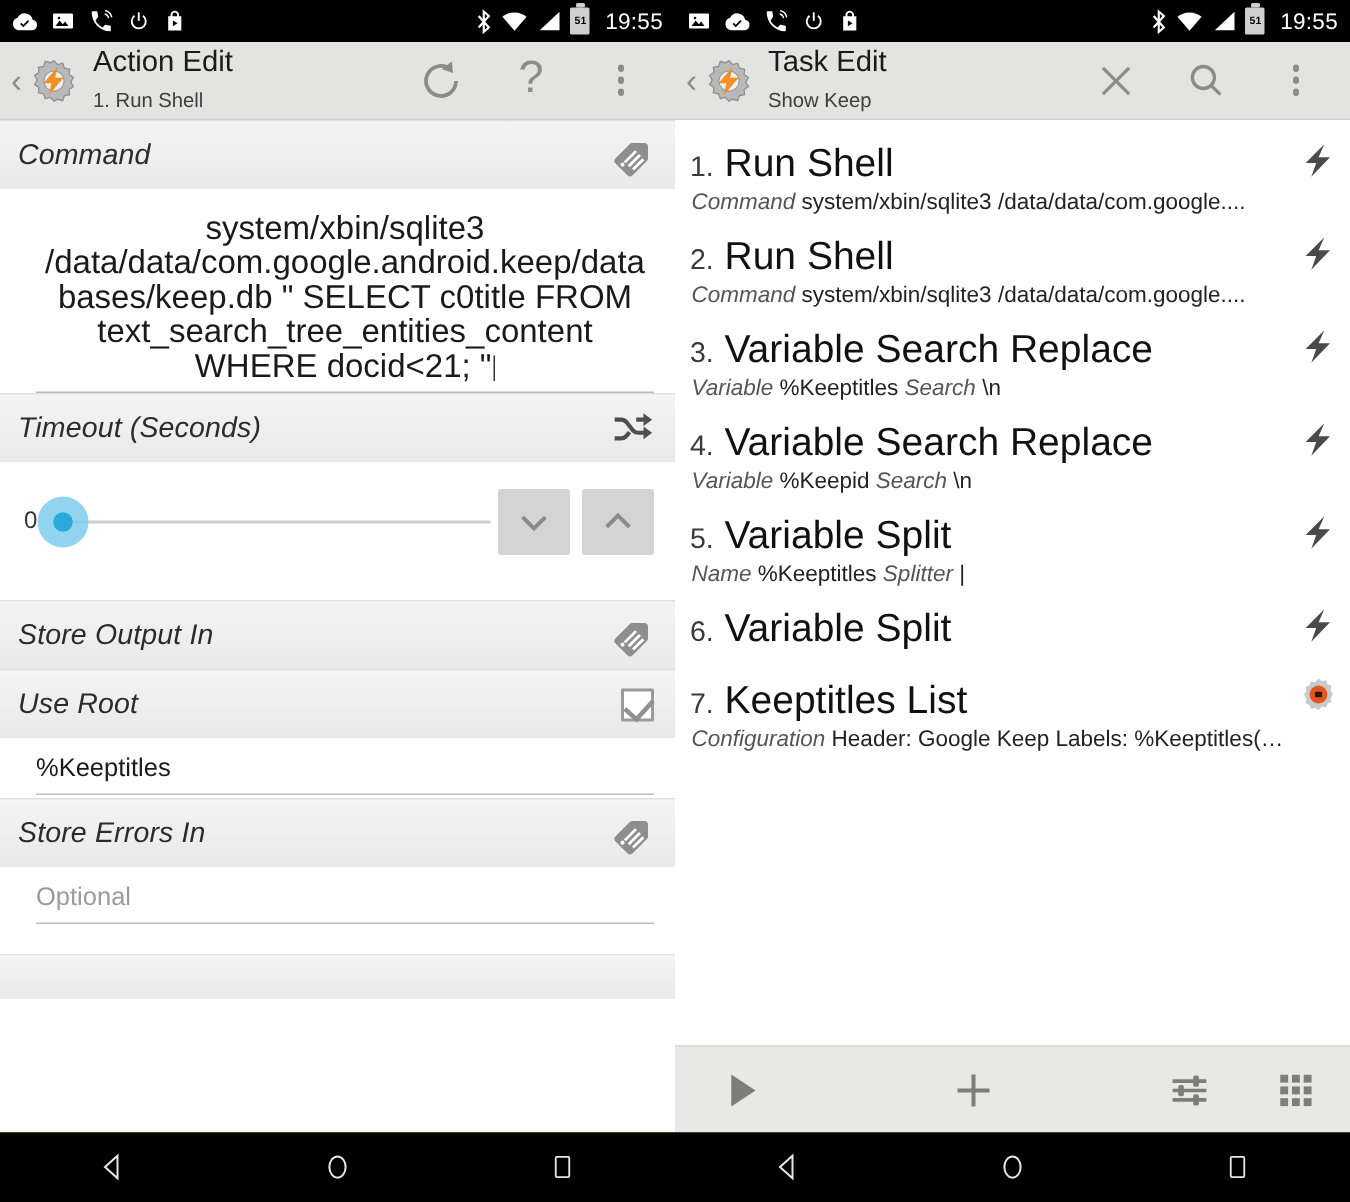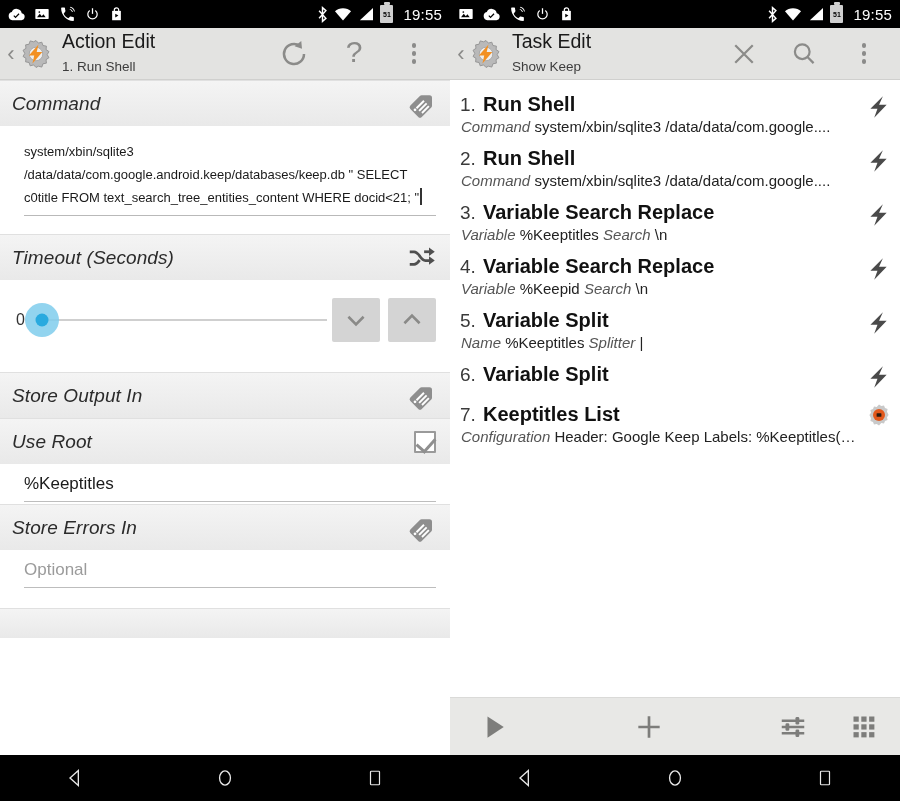"Run Shell" .tname { font-size: 20px -> 26px; font-weight: bold -> none }
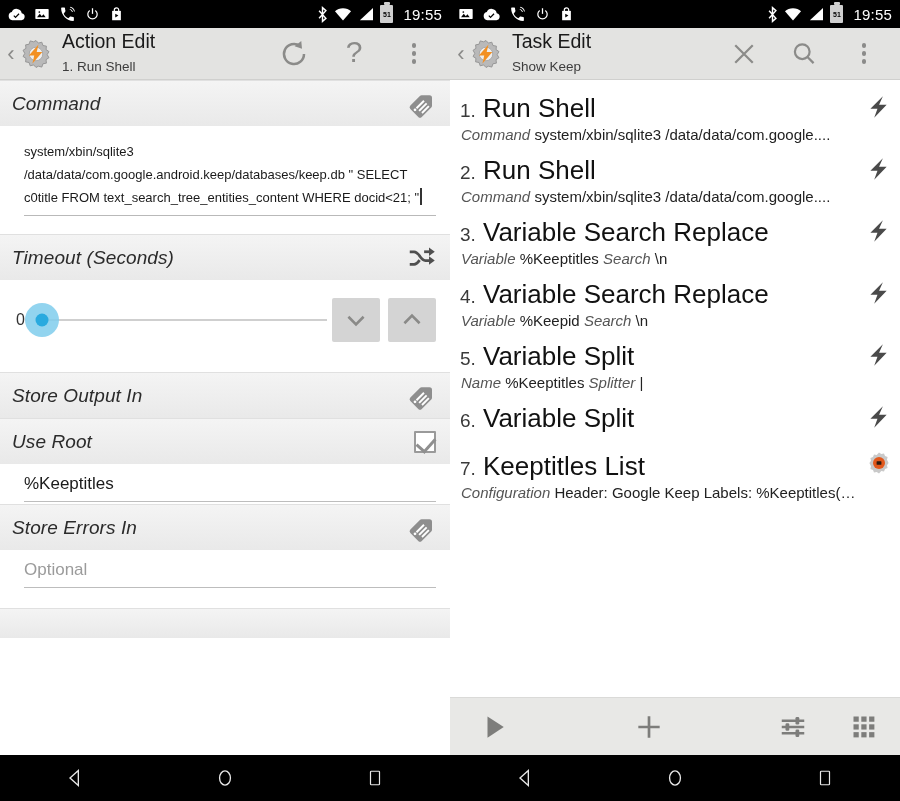"system/xbin/sqlite3" .cmdtext { font-size: 13px -> 22px; text-align: none -> center }
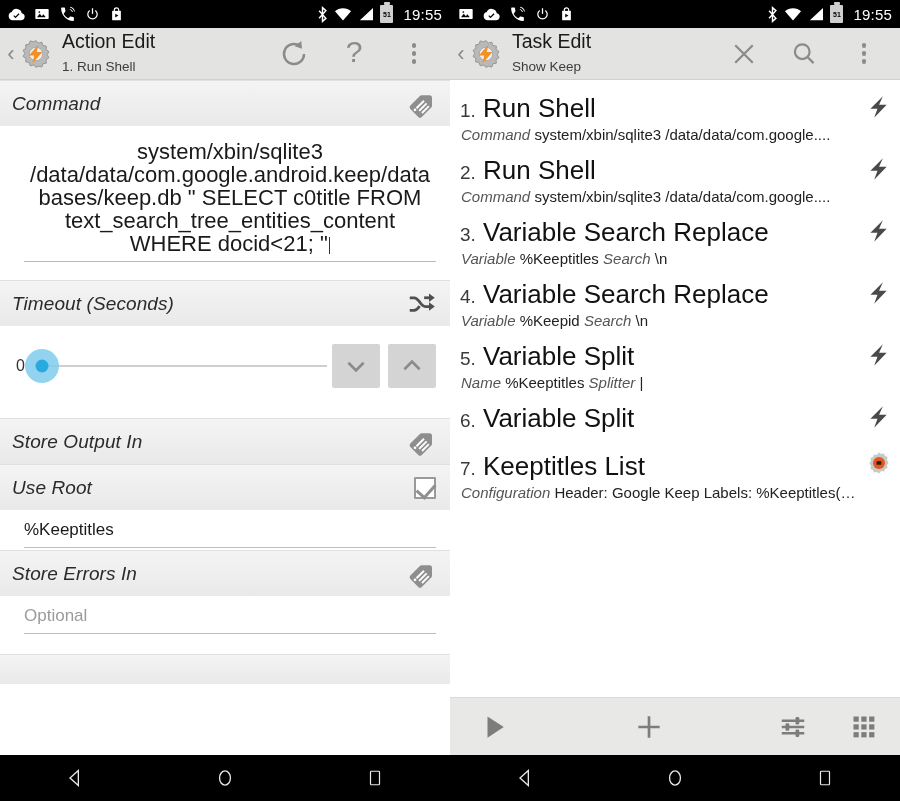"Timeout (Seconds)" div.sect-head { margin-top: 18px -> none }
